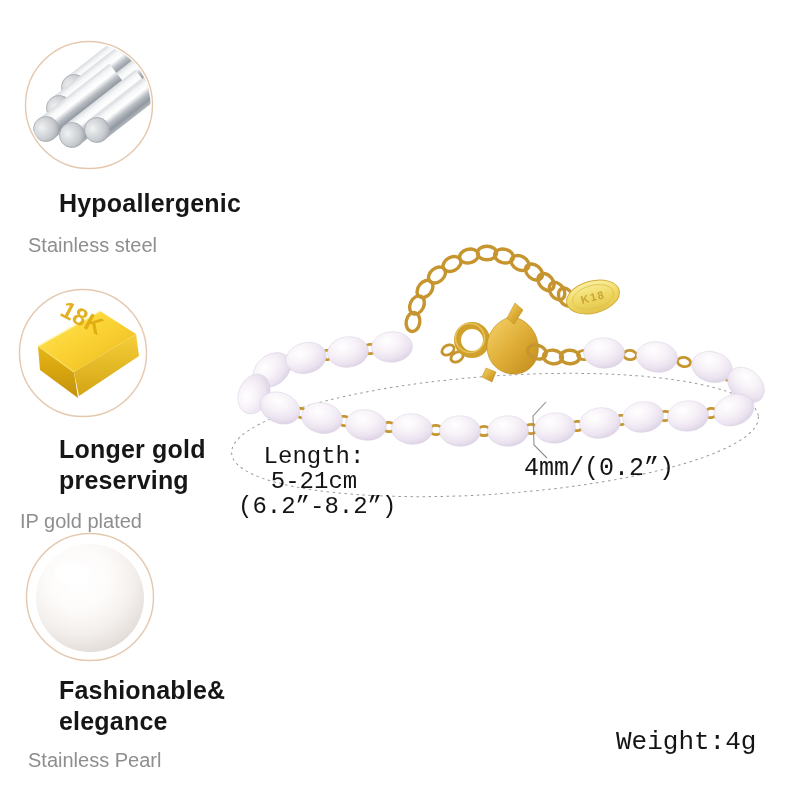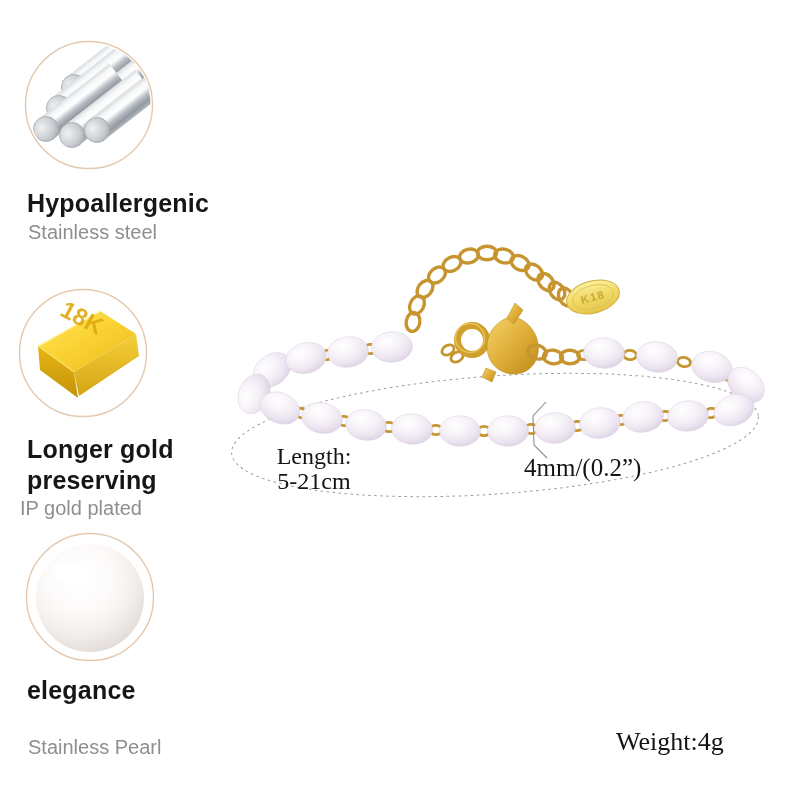"Hypoallergenic" .f-title { margin-left: none -> 32px }
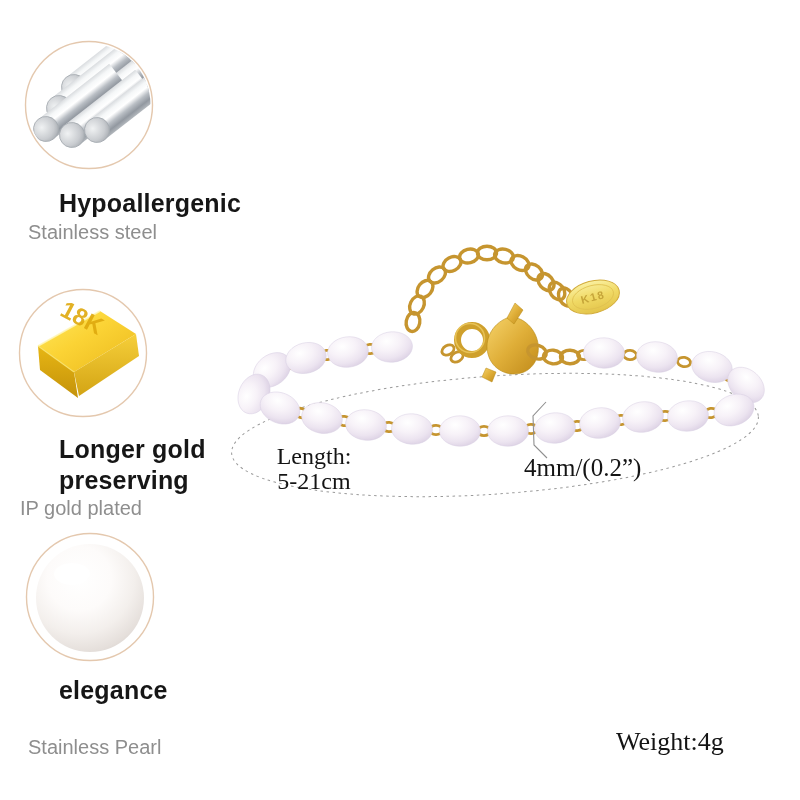"Stainless steel" .f-sub { margin-top: none -> 13px }
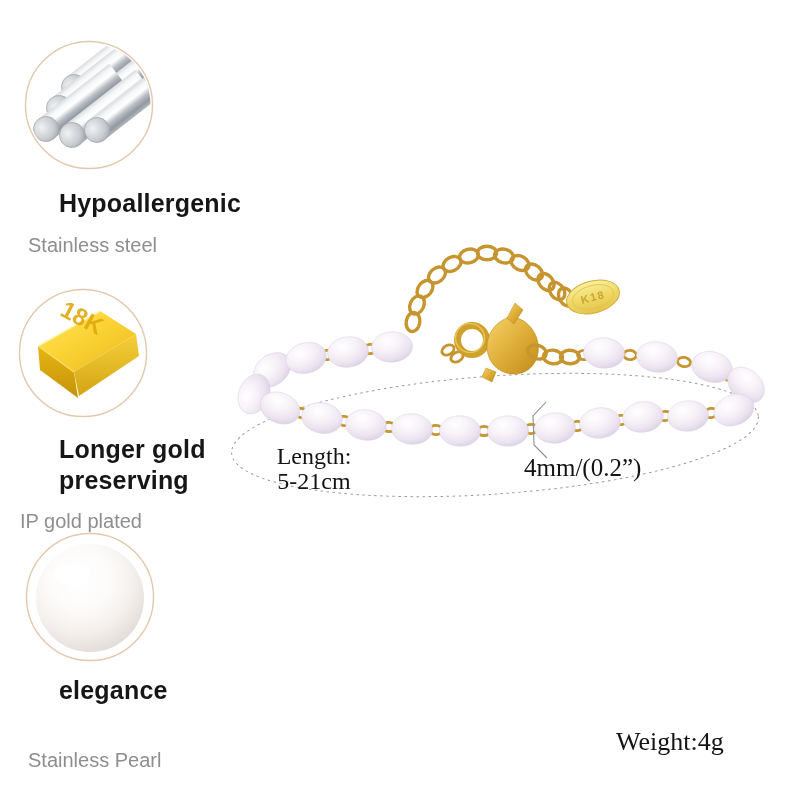"Length:" .annot { font-family: Liberation Serif, serif -> Liberation Mono, monospace }
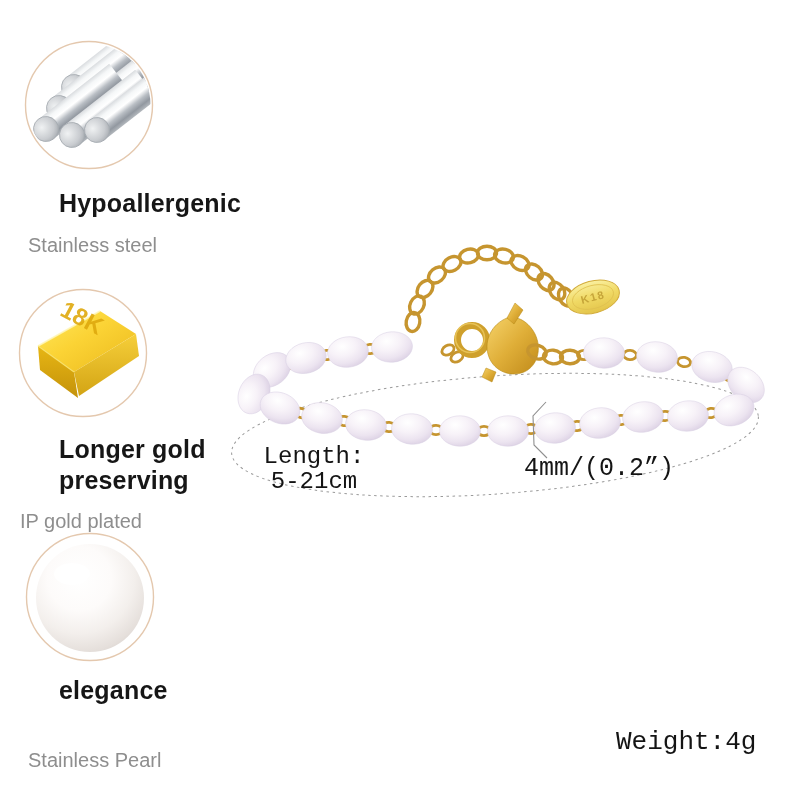"(6.2”-8.2”)" div { html: none -> <div>(6.2”-8.2”)</div> }
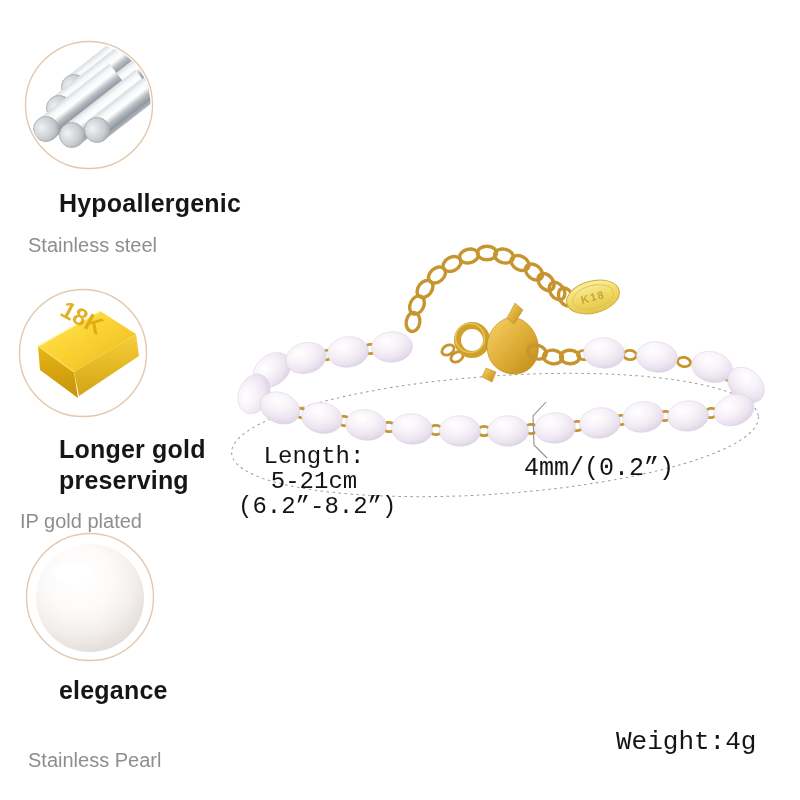"Fashionable&" div { html: none -> <div>Fashionable&amp;</div> }
